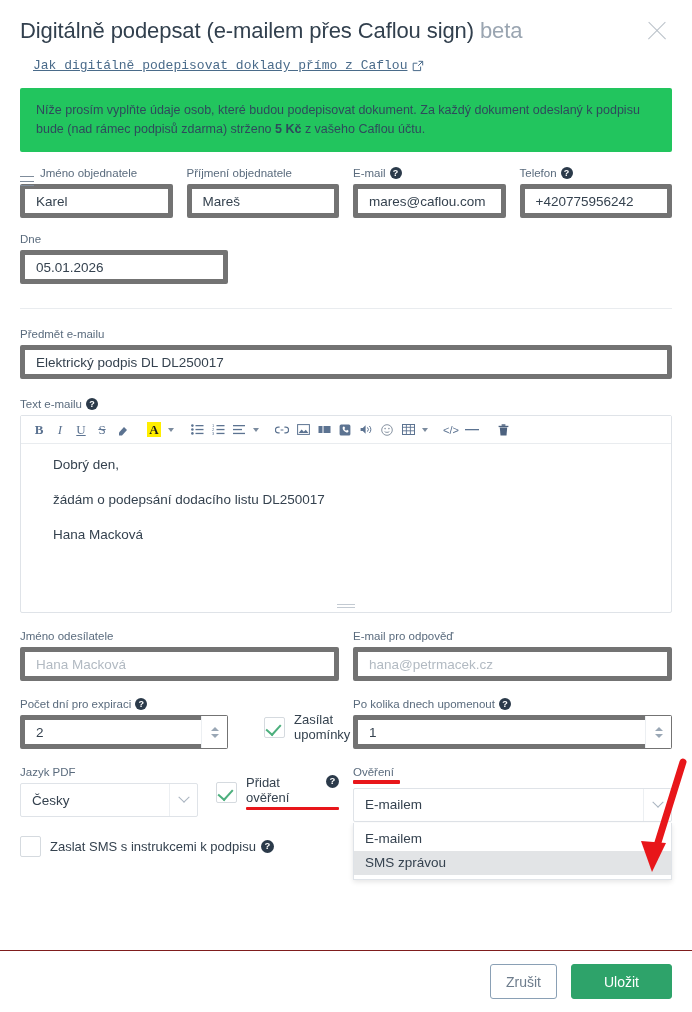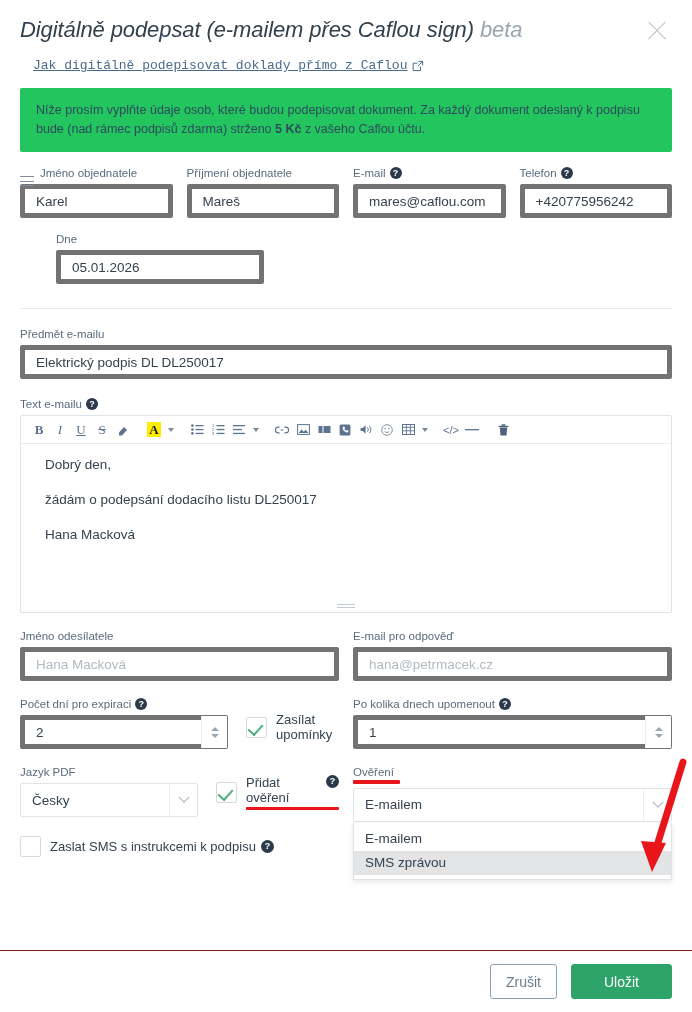"Digitálně podepsat (e-mailem přes Caflou" .header { align-items: center -> flex-end; font-style: italic -> none }
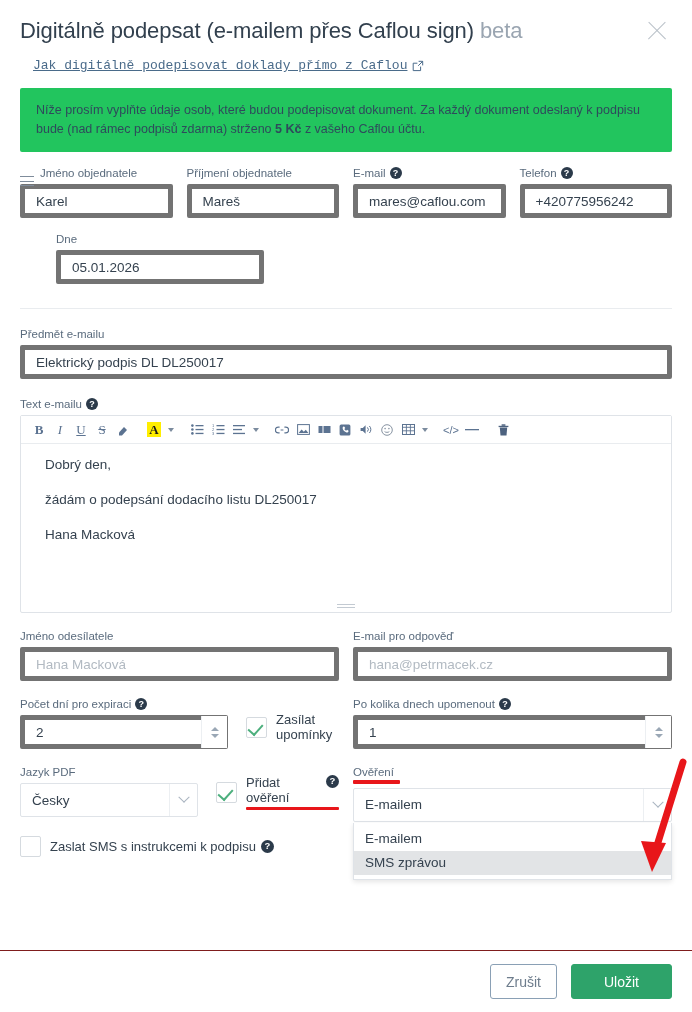"Dne" .row-dne { margin-left: 36px -> none }
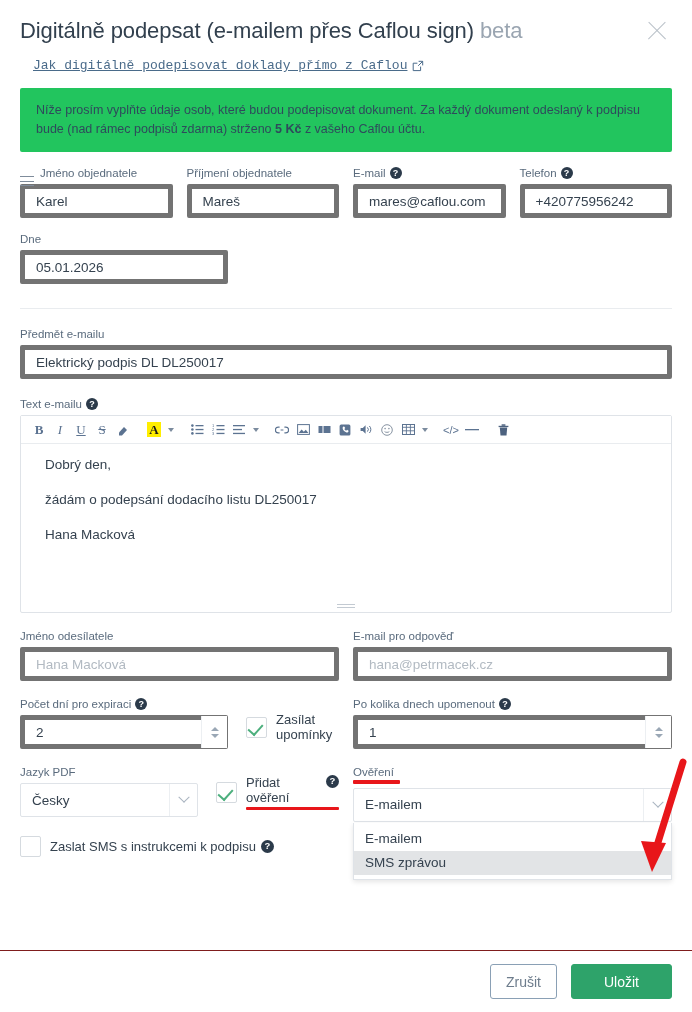"Dobrý den," .editor-body p { margin: 0 0 17px 8px -> 0 0 17px 16px }
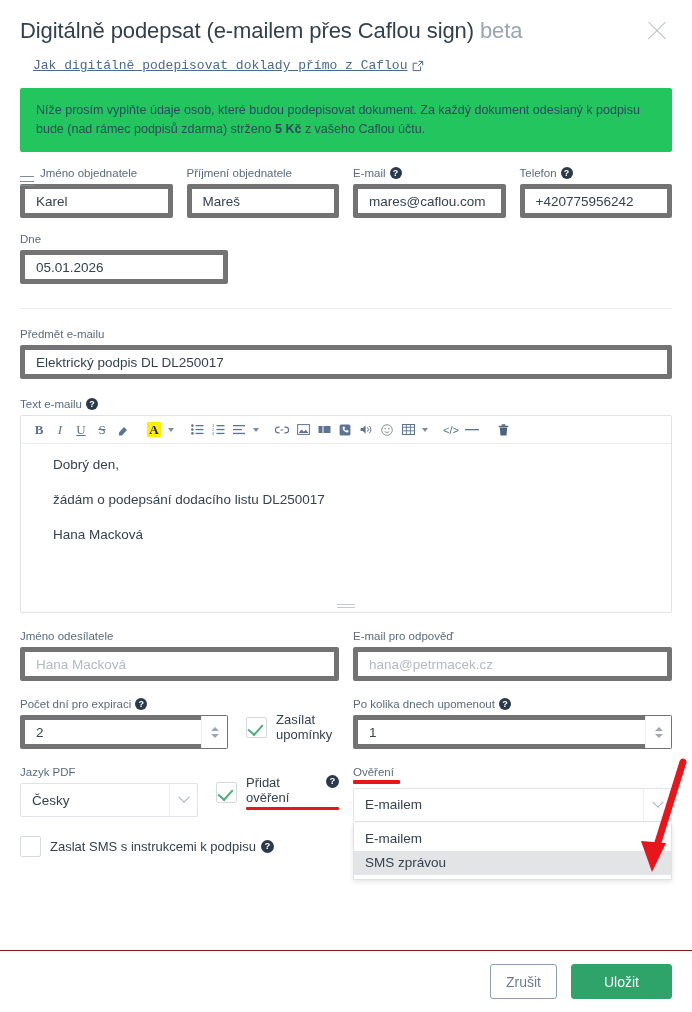"Počet dní pro expiraci" div { gap: 18px -> 36px }
